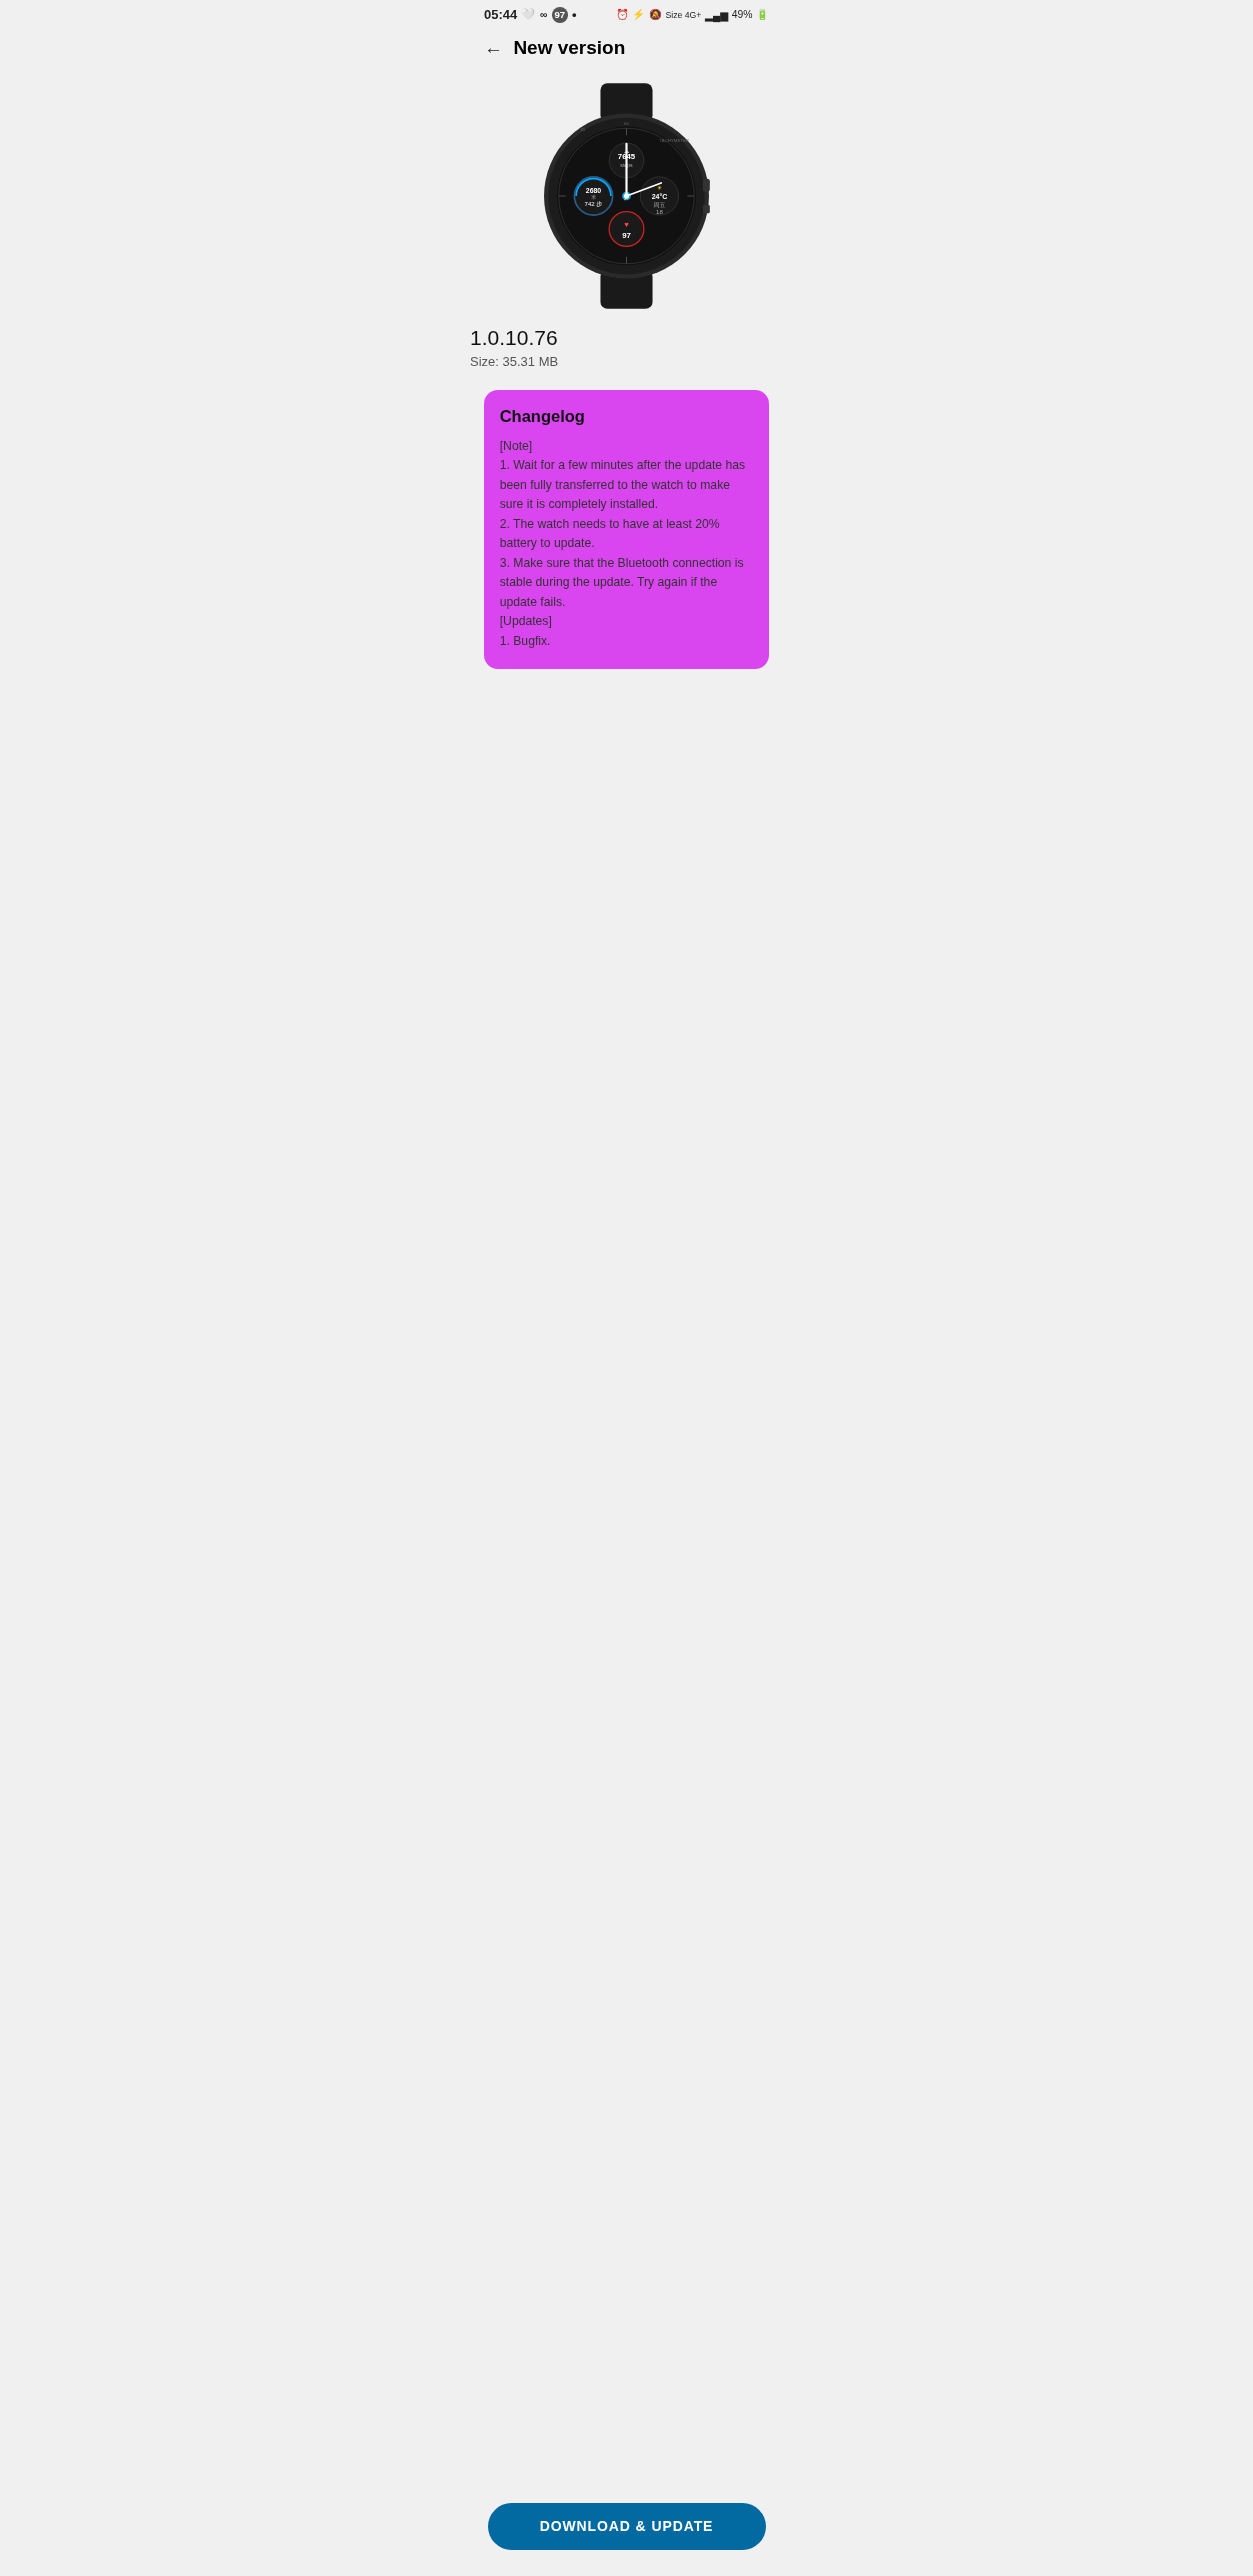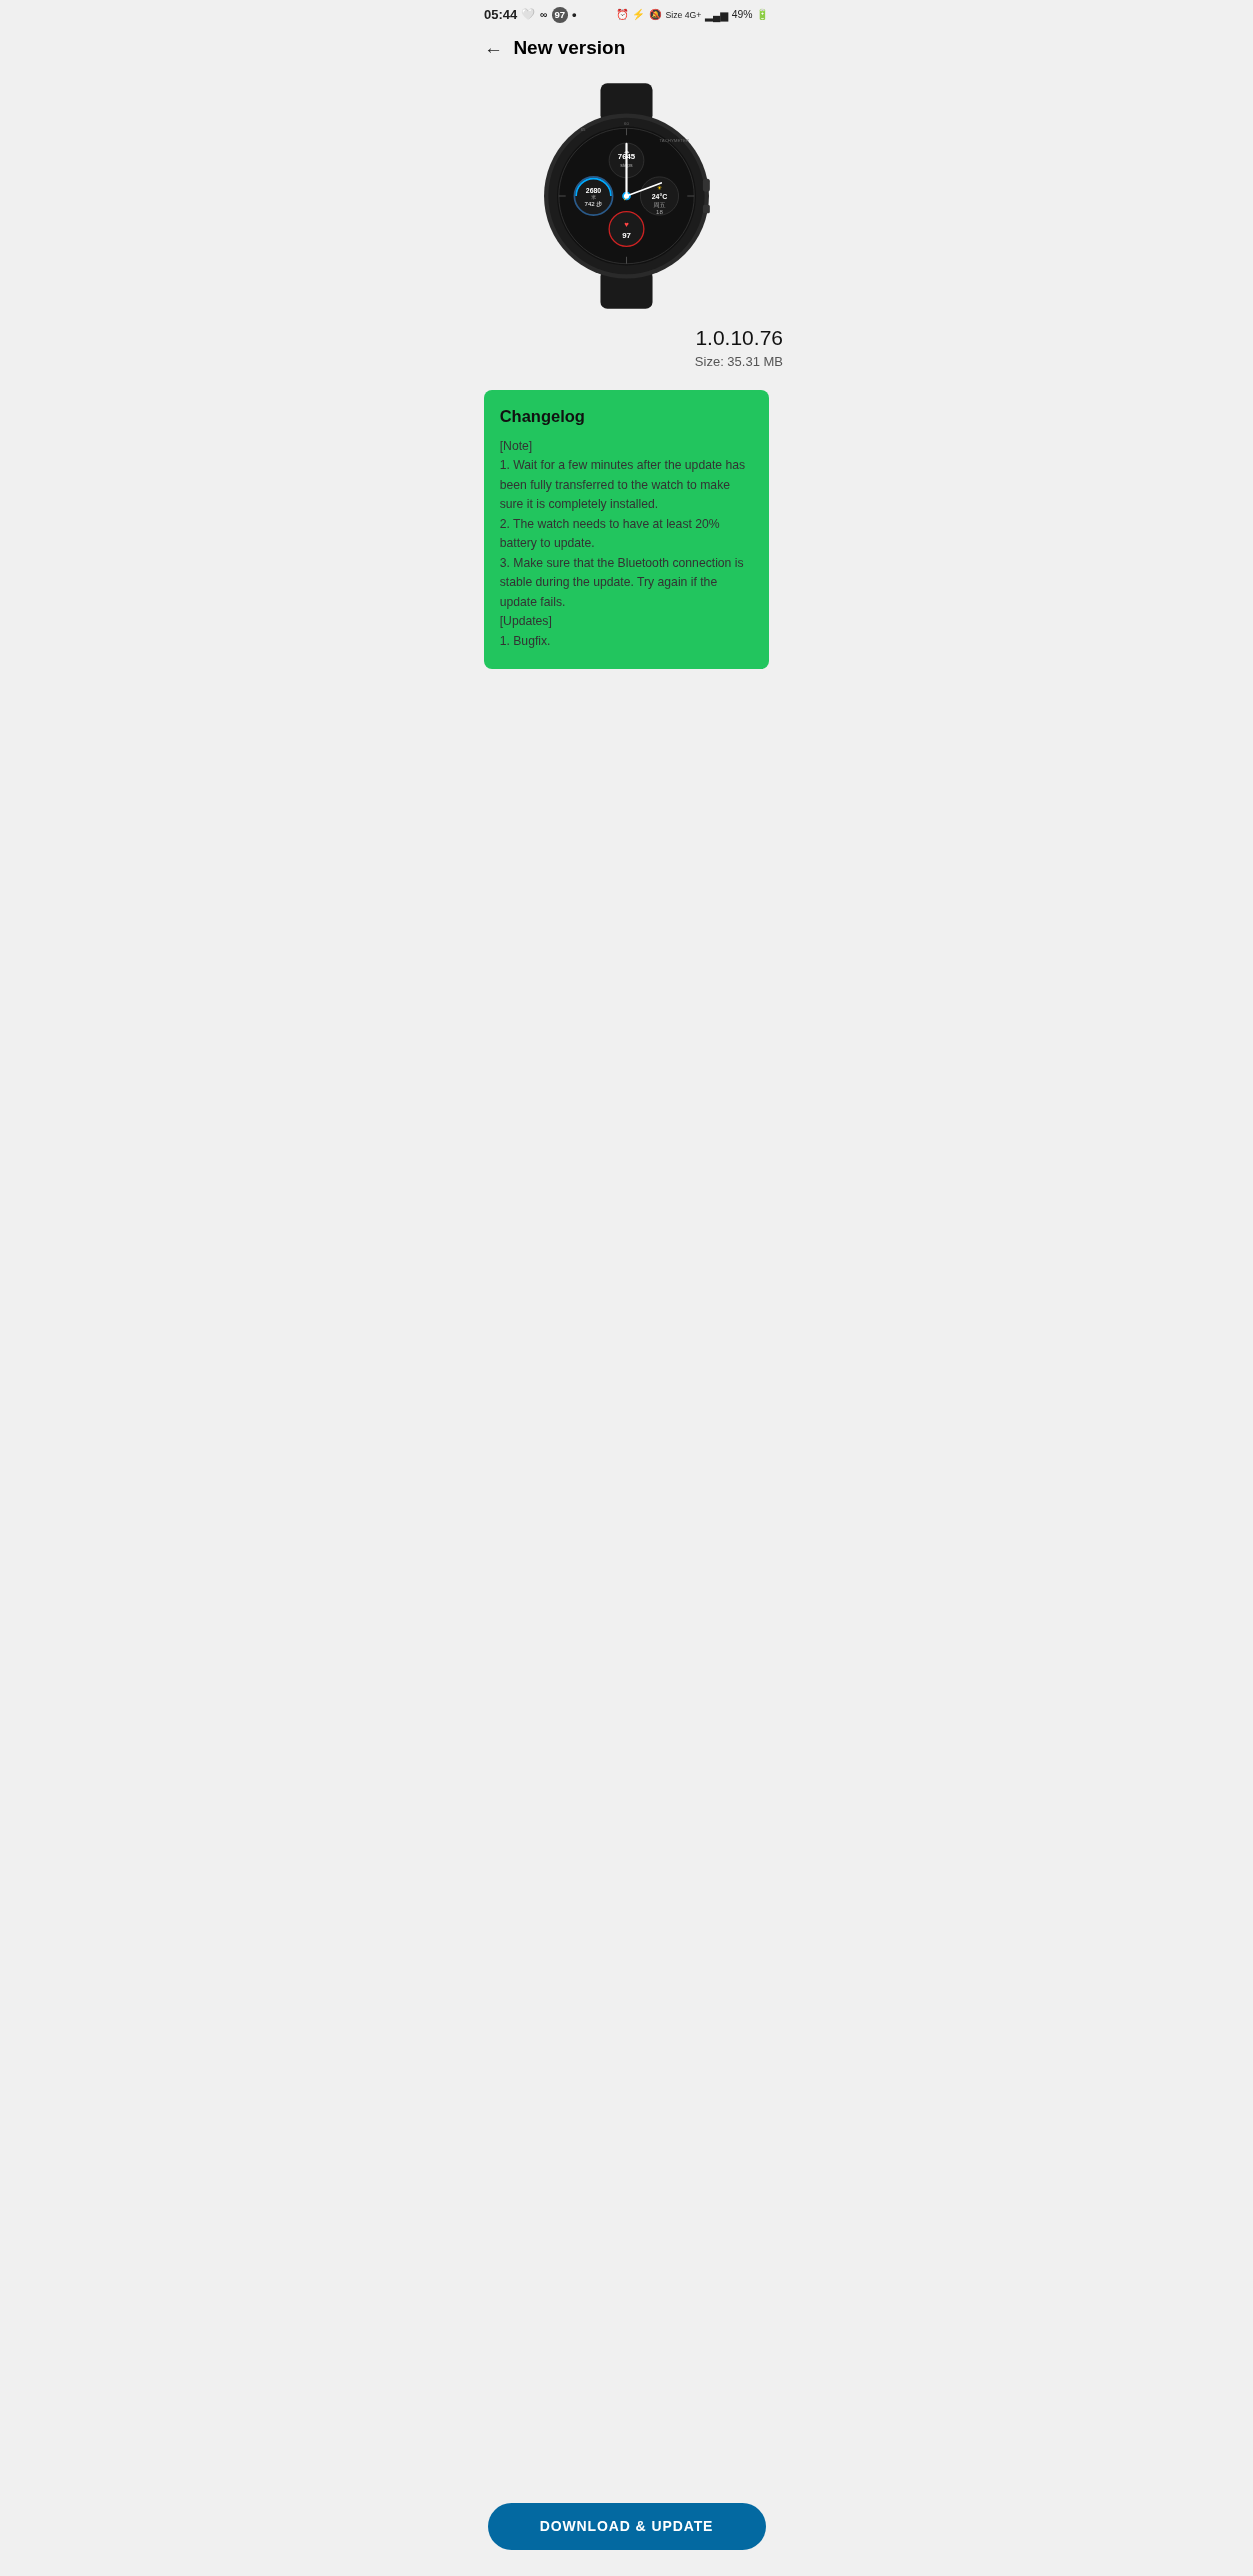"1.0.10.76" .version-info { text-align: right -> left }
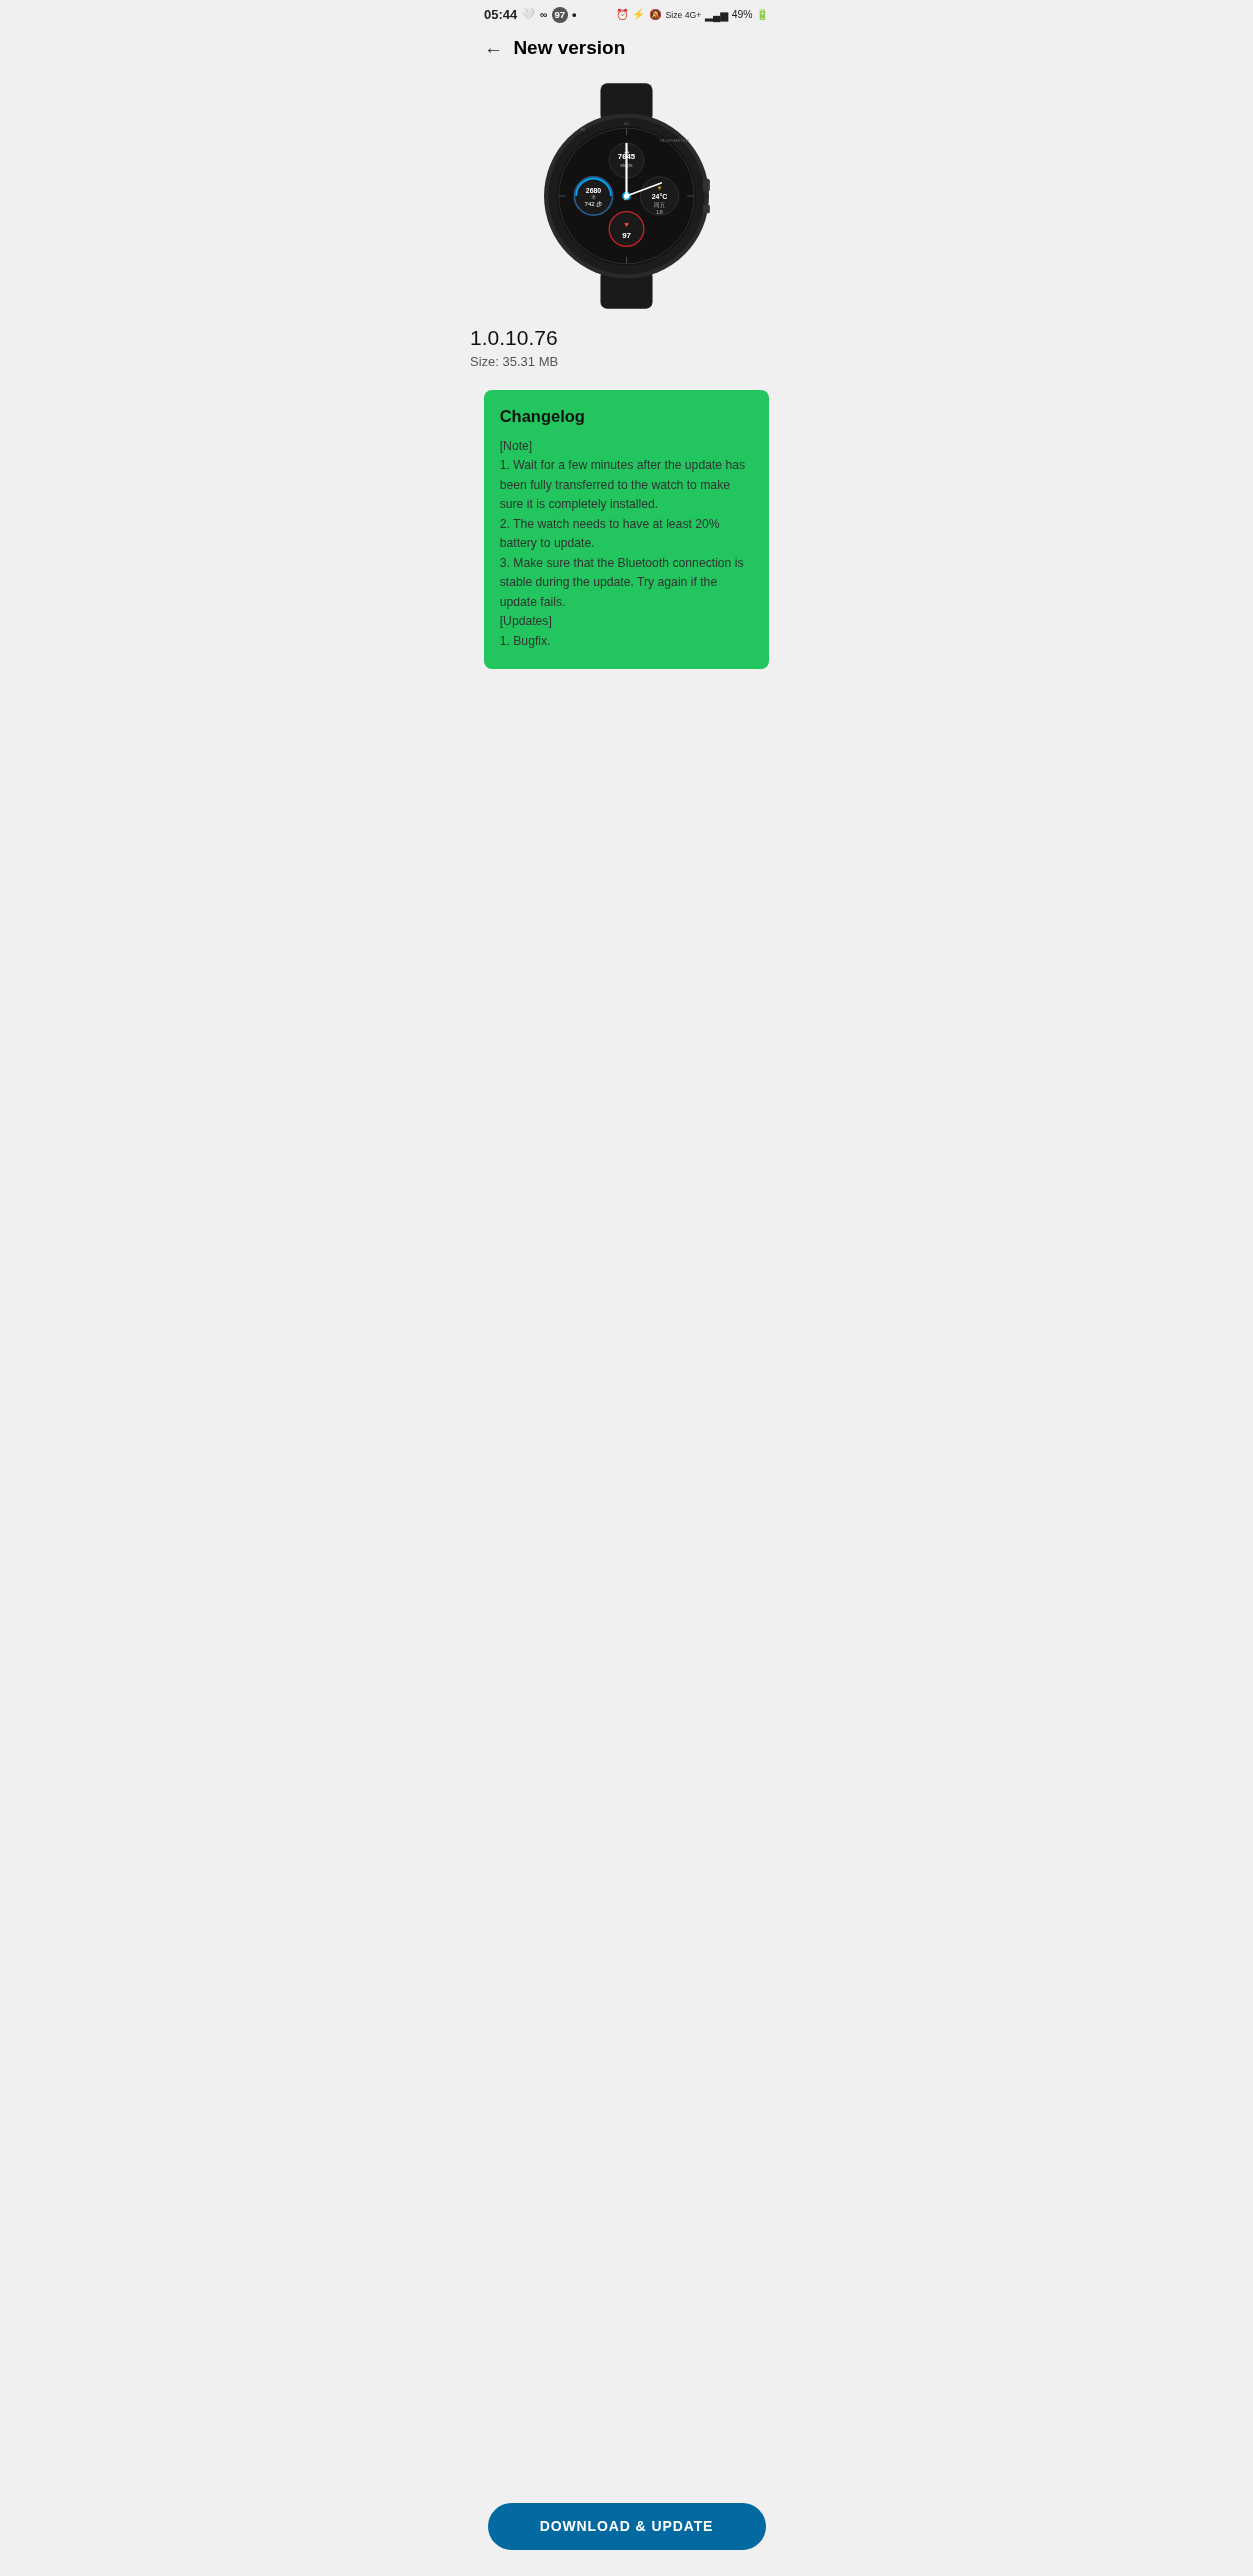"Changelog" .changelog-card { background: #22c55e -> #d946ef; border-radius: 8px -> 14px }
